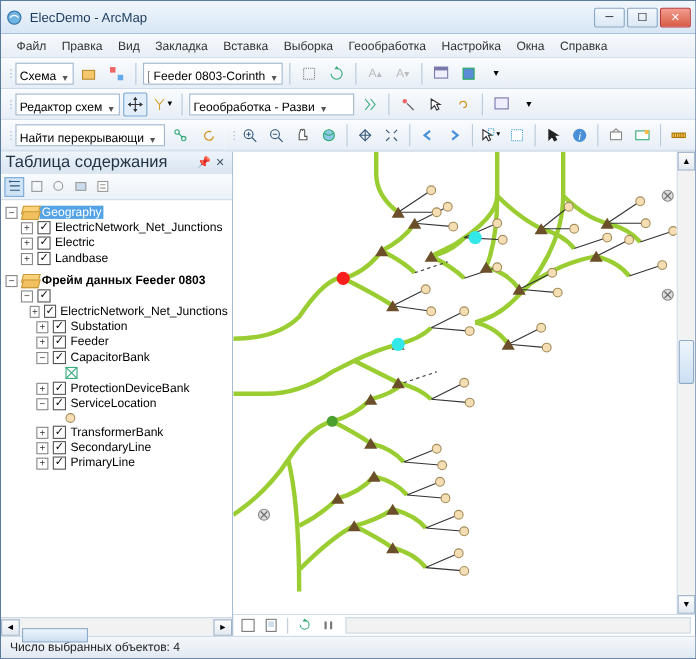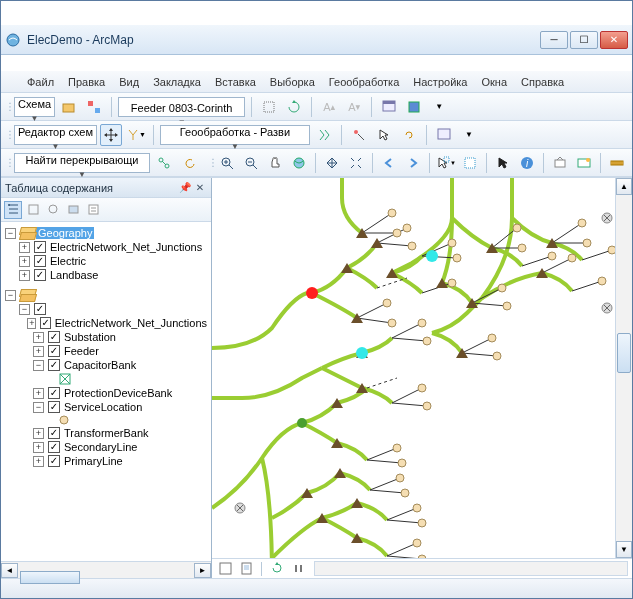"ElecDemo - ArcMap" .titlebar { margin-top: 24px -> none }
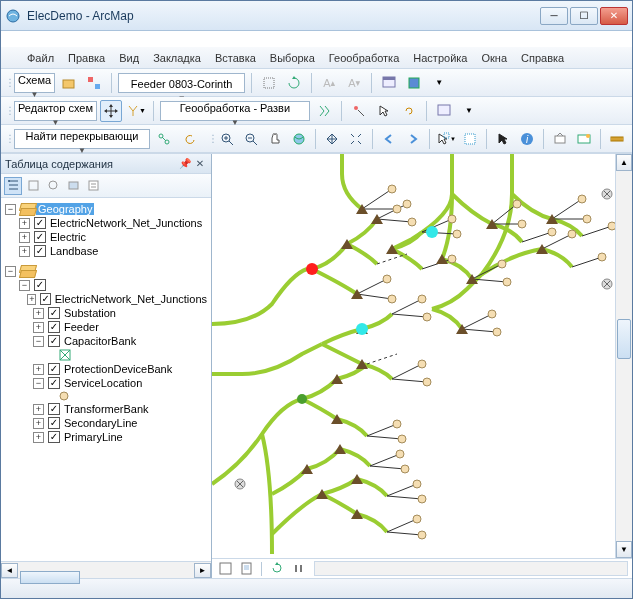"Файл" .menubar { margin-top: 16px -> none; padding: 0 20px -> 0 8px }
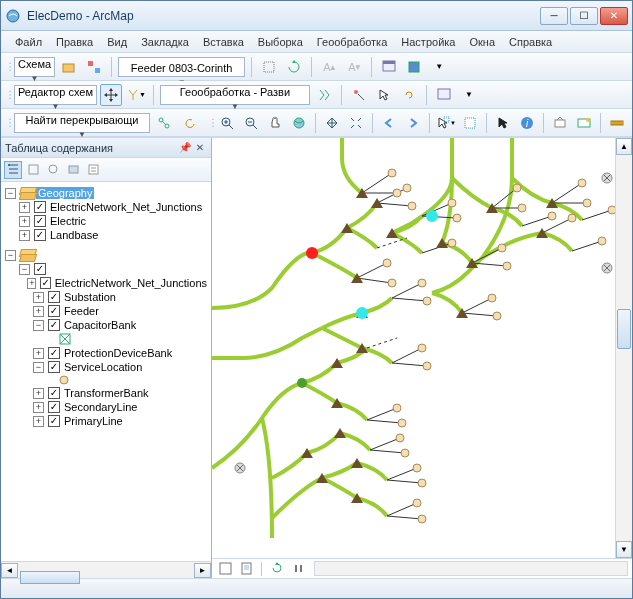"Схема" .combo { align-items: center -> flex-end; flex-direction: column -> none }
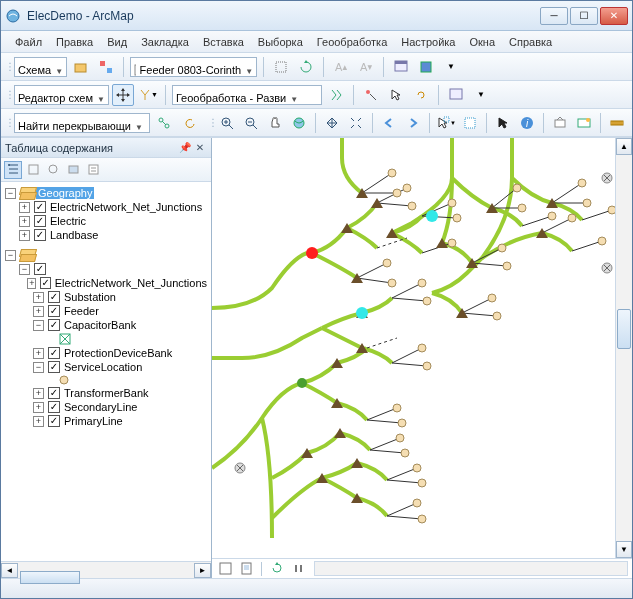"Таблица содержания" .toc-header .t { font-size: 11px -> 15px }
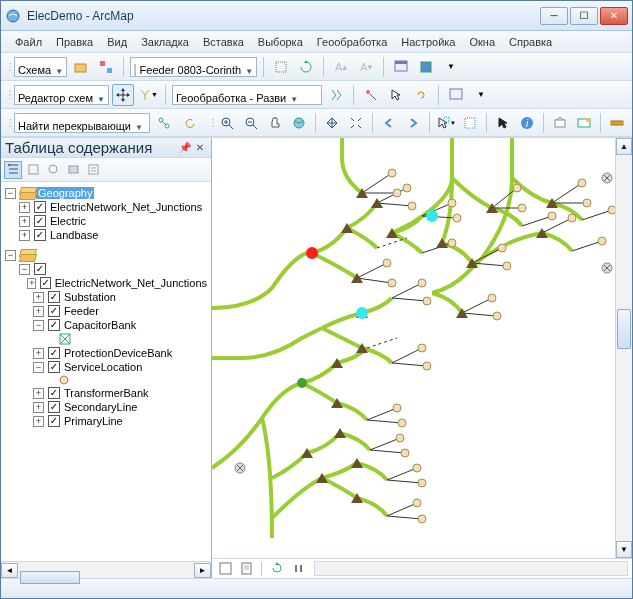"Фрейм данных Feeder 0803" span.rowtext { html: none -> <span>Фрейм данных Feeder 0803</span> }
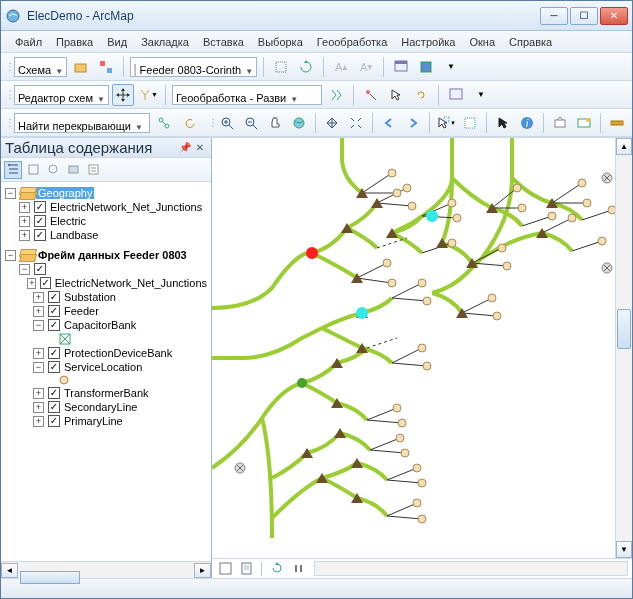"Число выбранных объектов: 4" span { html: none -> <span>Число выбранных объектов: 4</span> }
